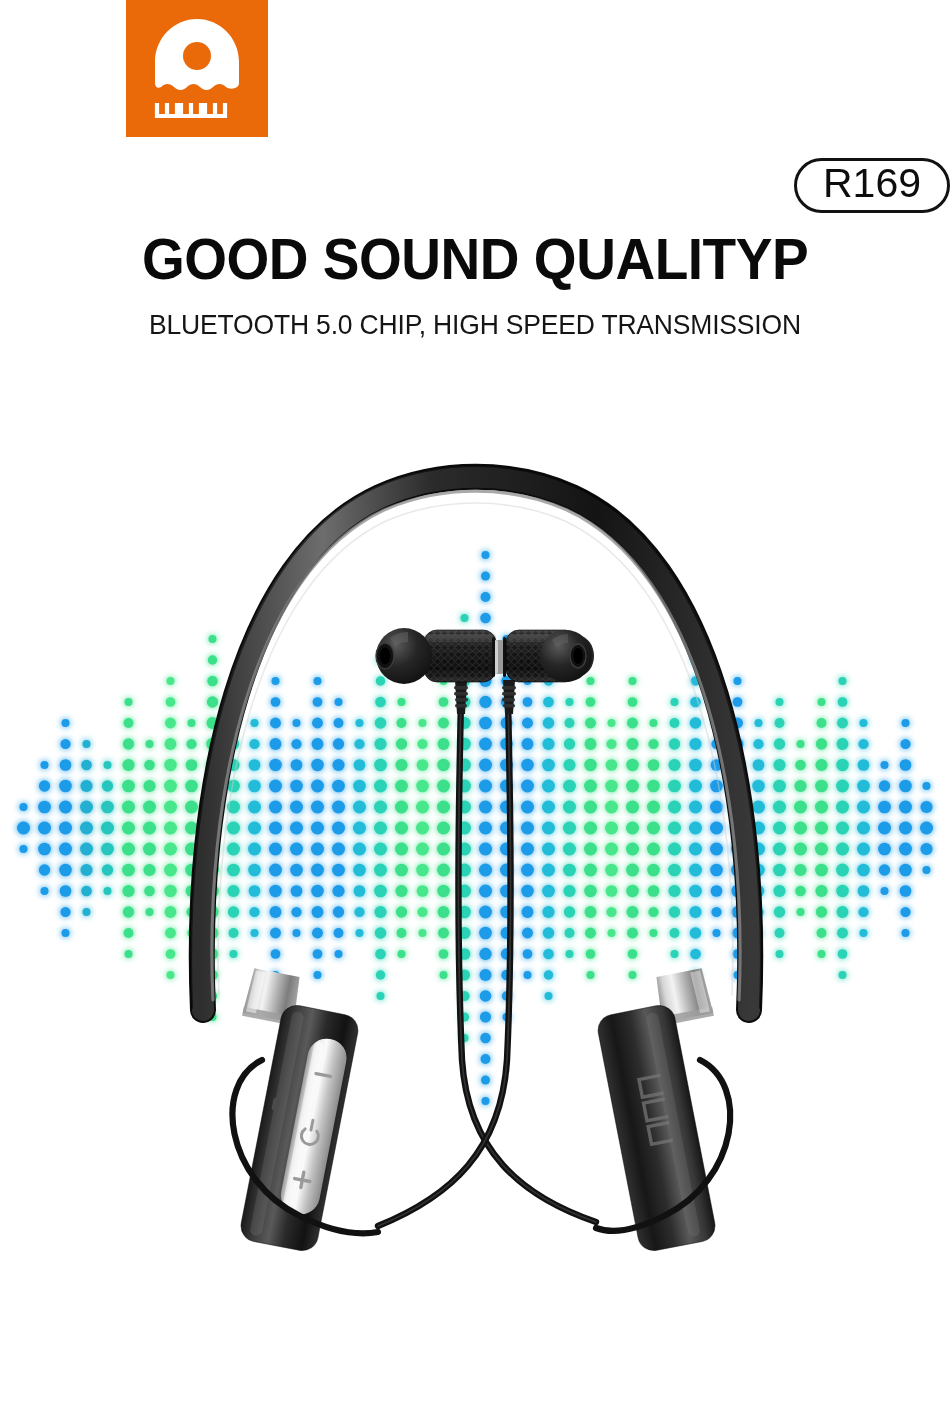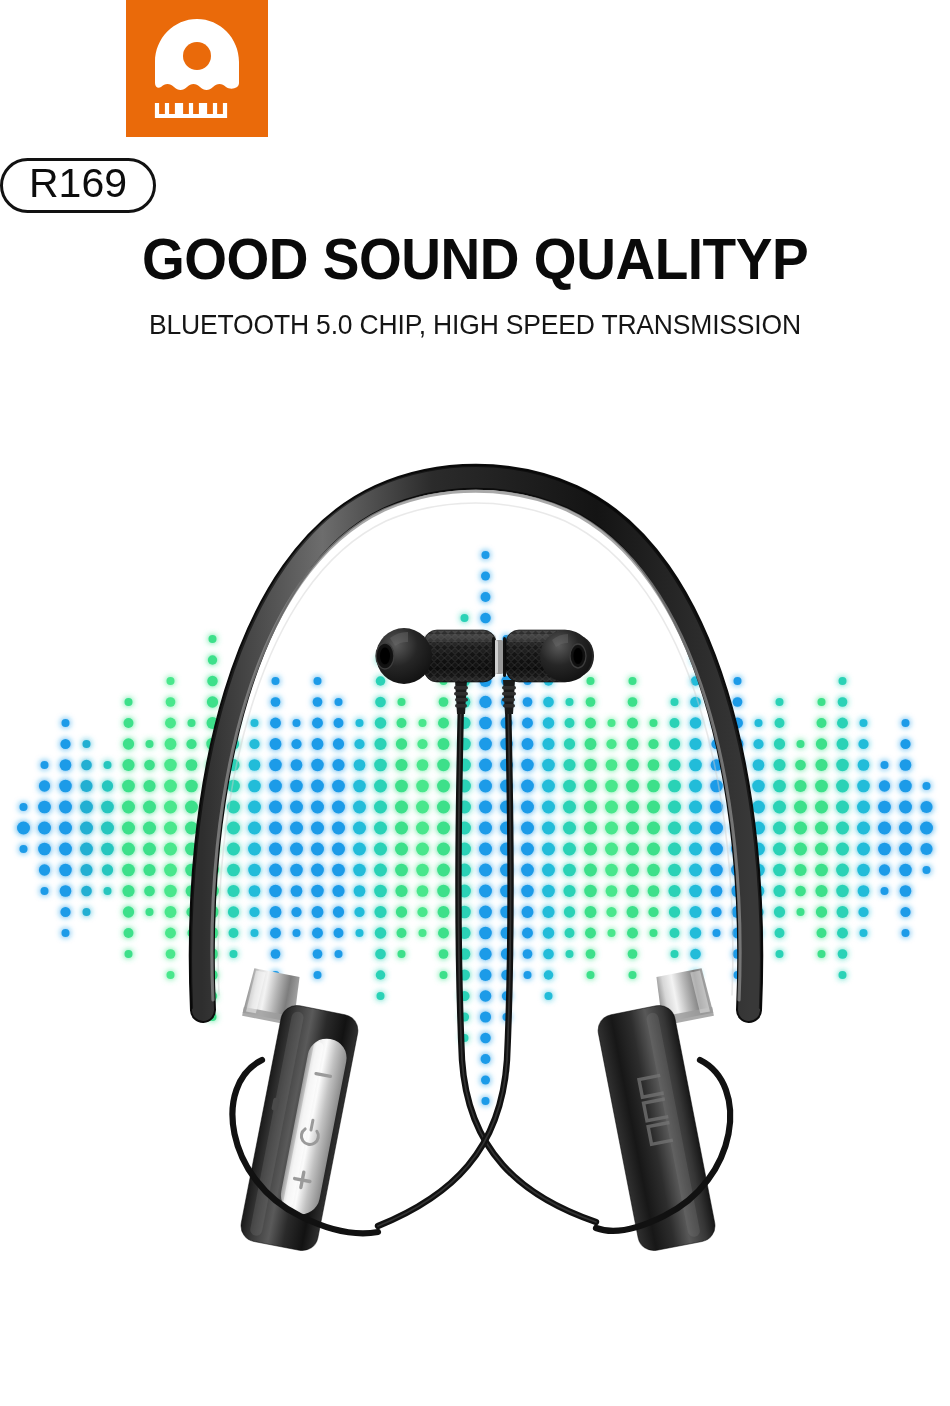"R169" #model-badge { text-align: left -> right }
